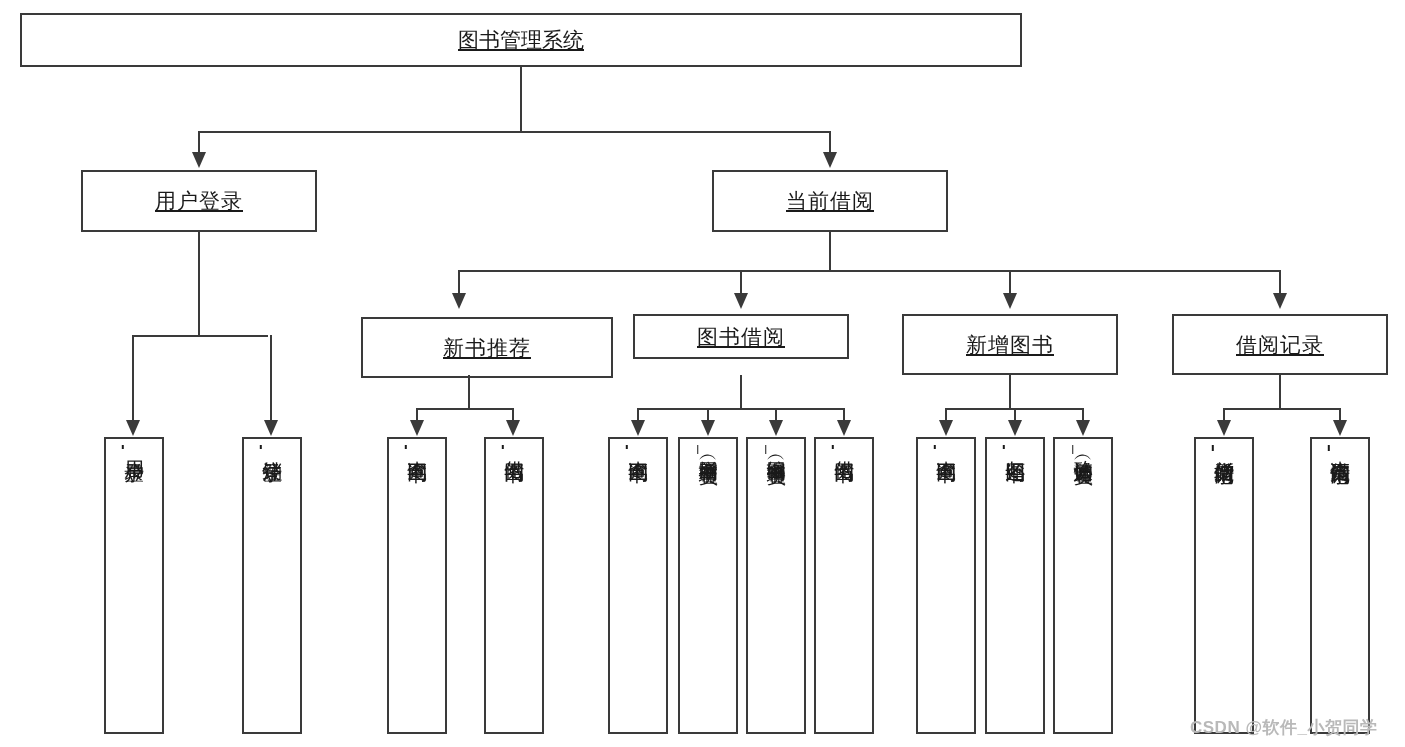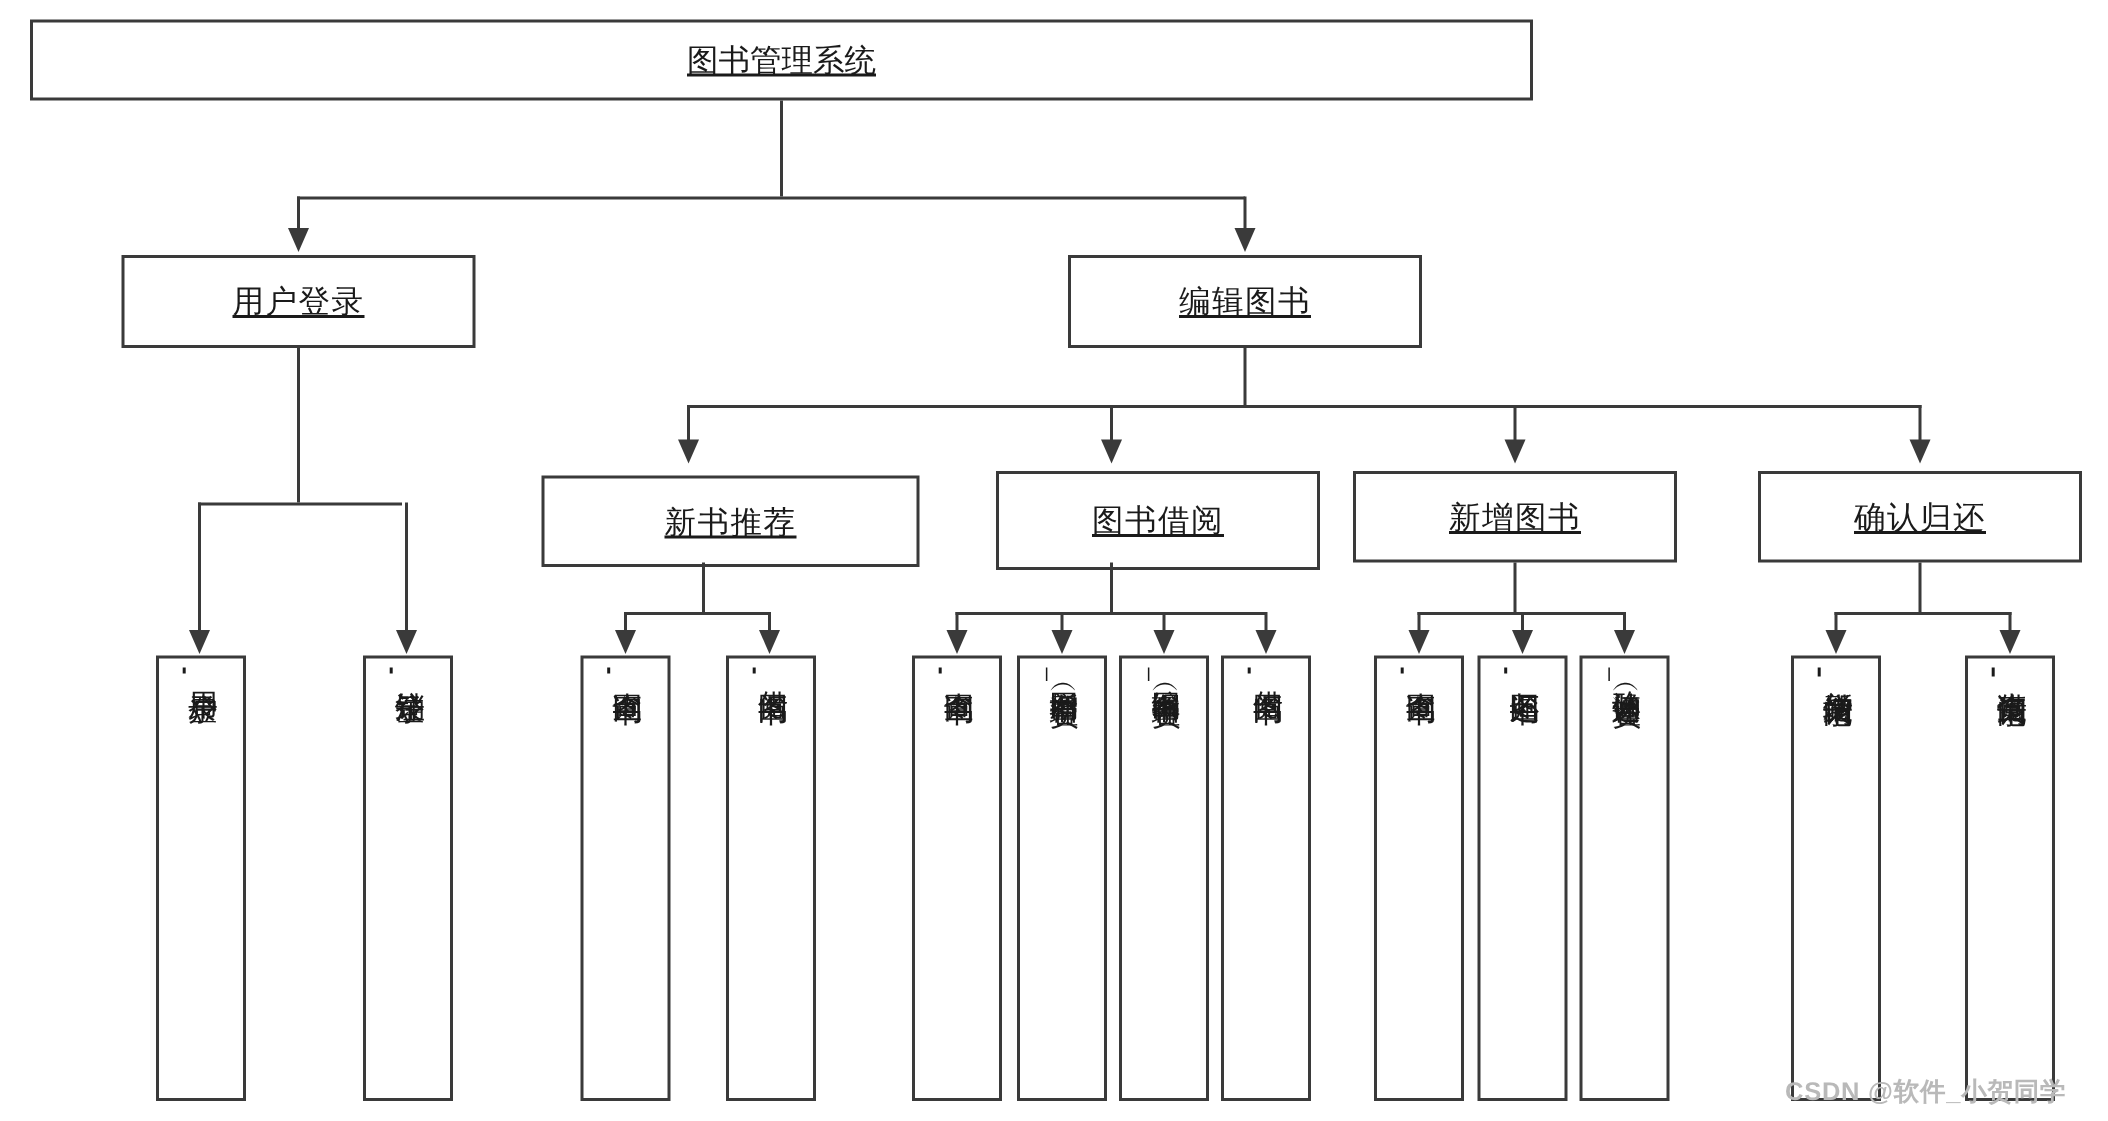"编辑图书" span { text: 编辑图书 -> 当前借阅 }
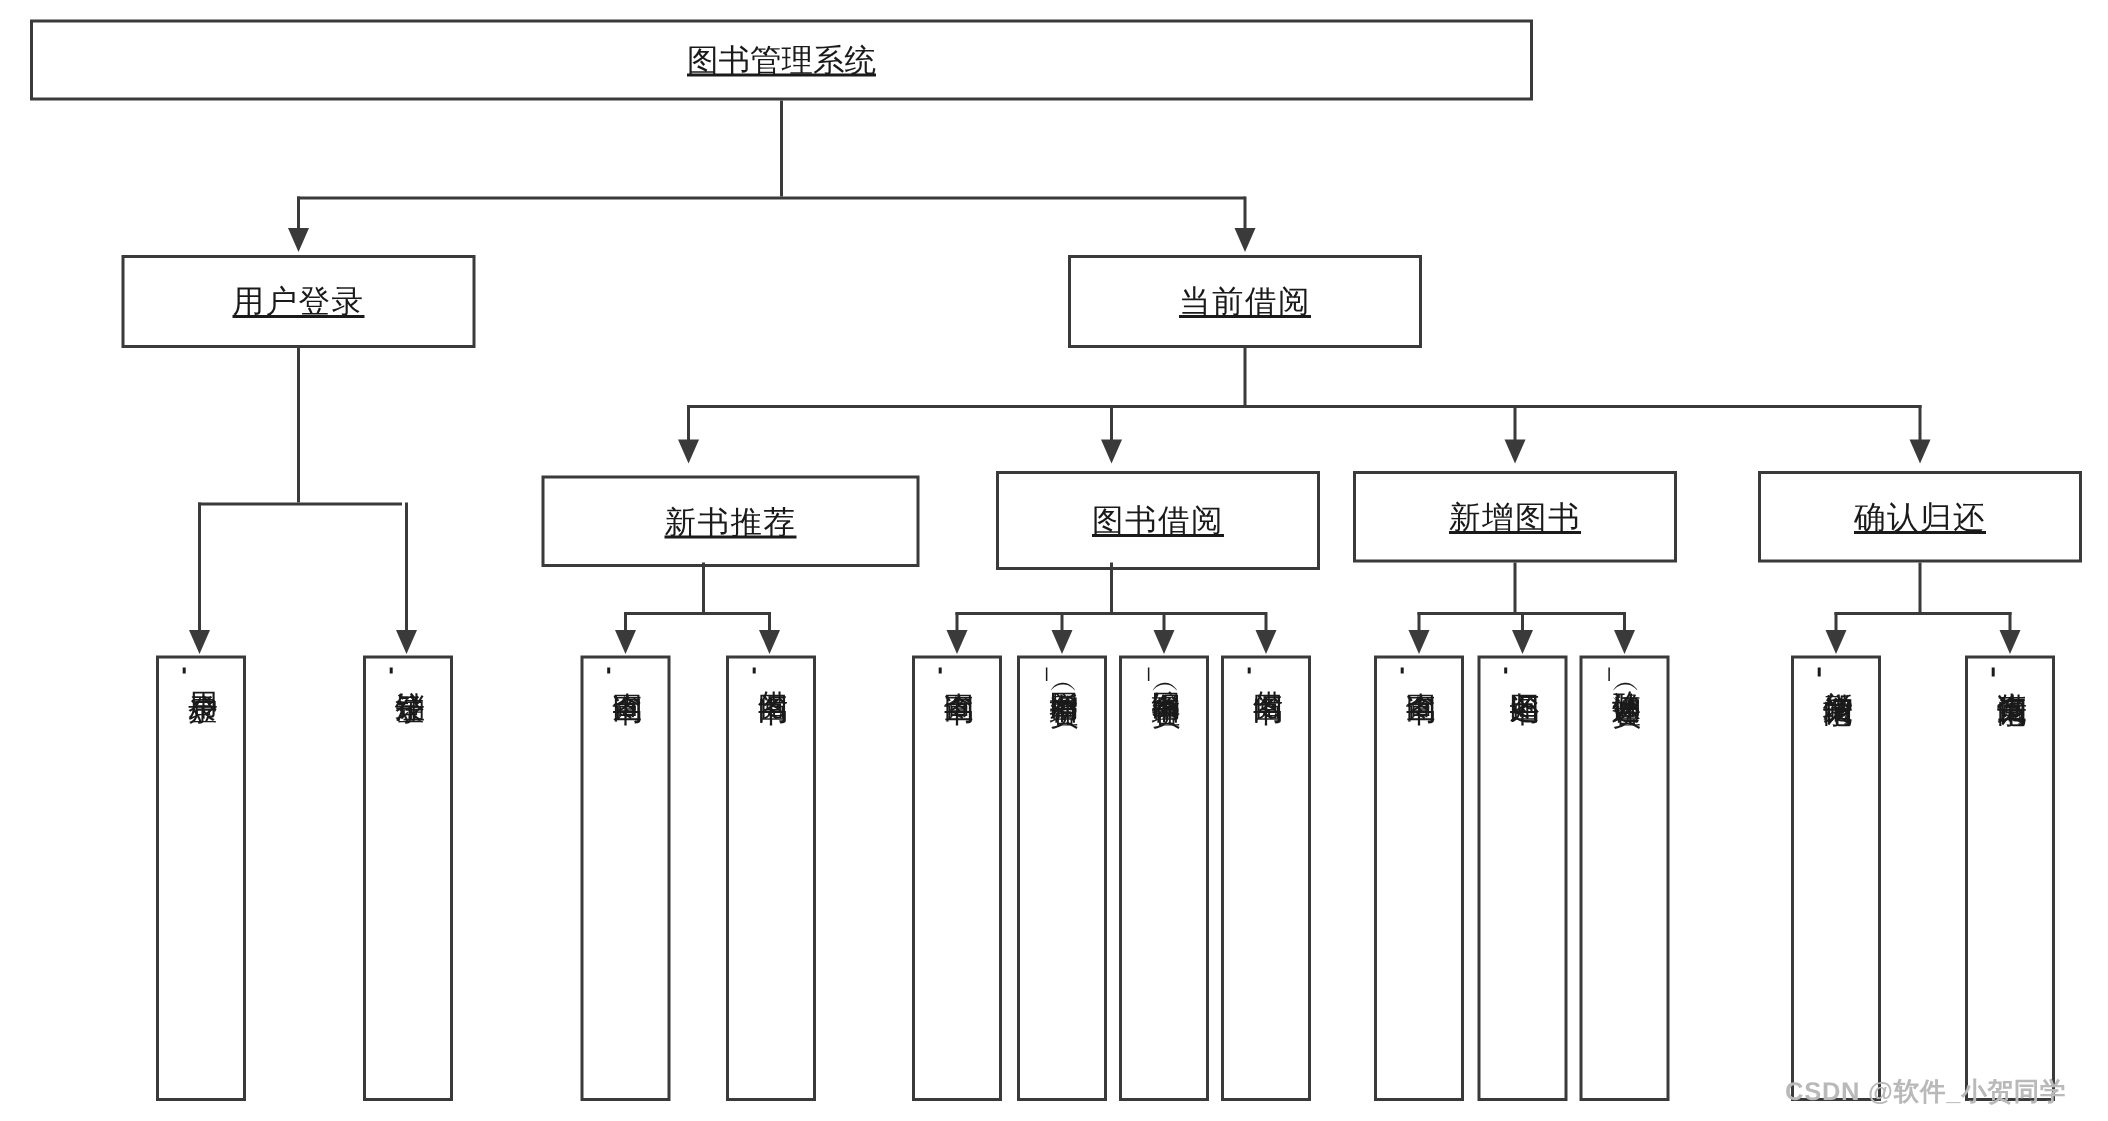"图书借阅" div.node { height: 66px -> 45px; left: 664px -> 633px }
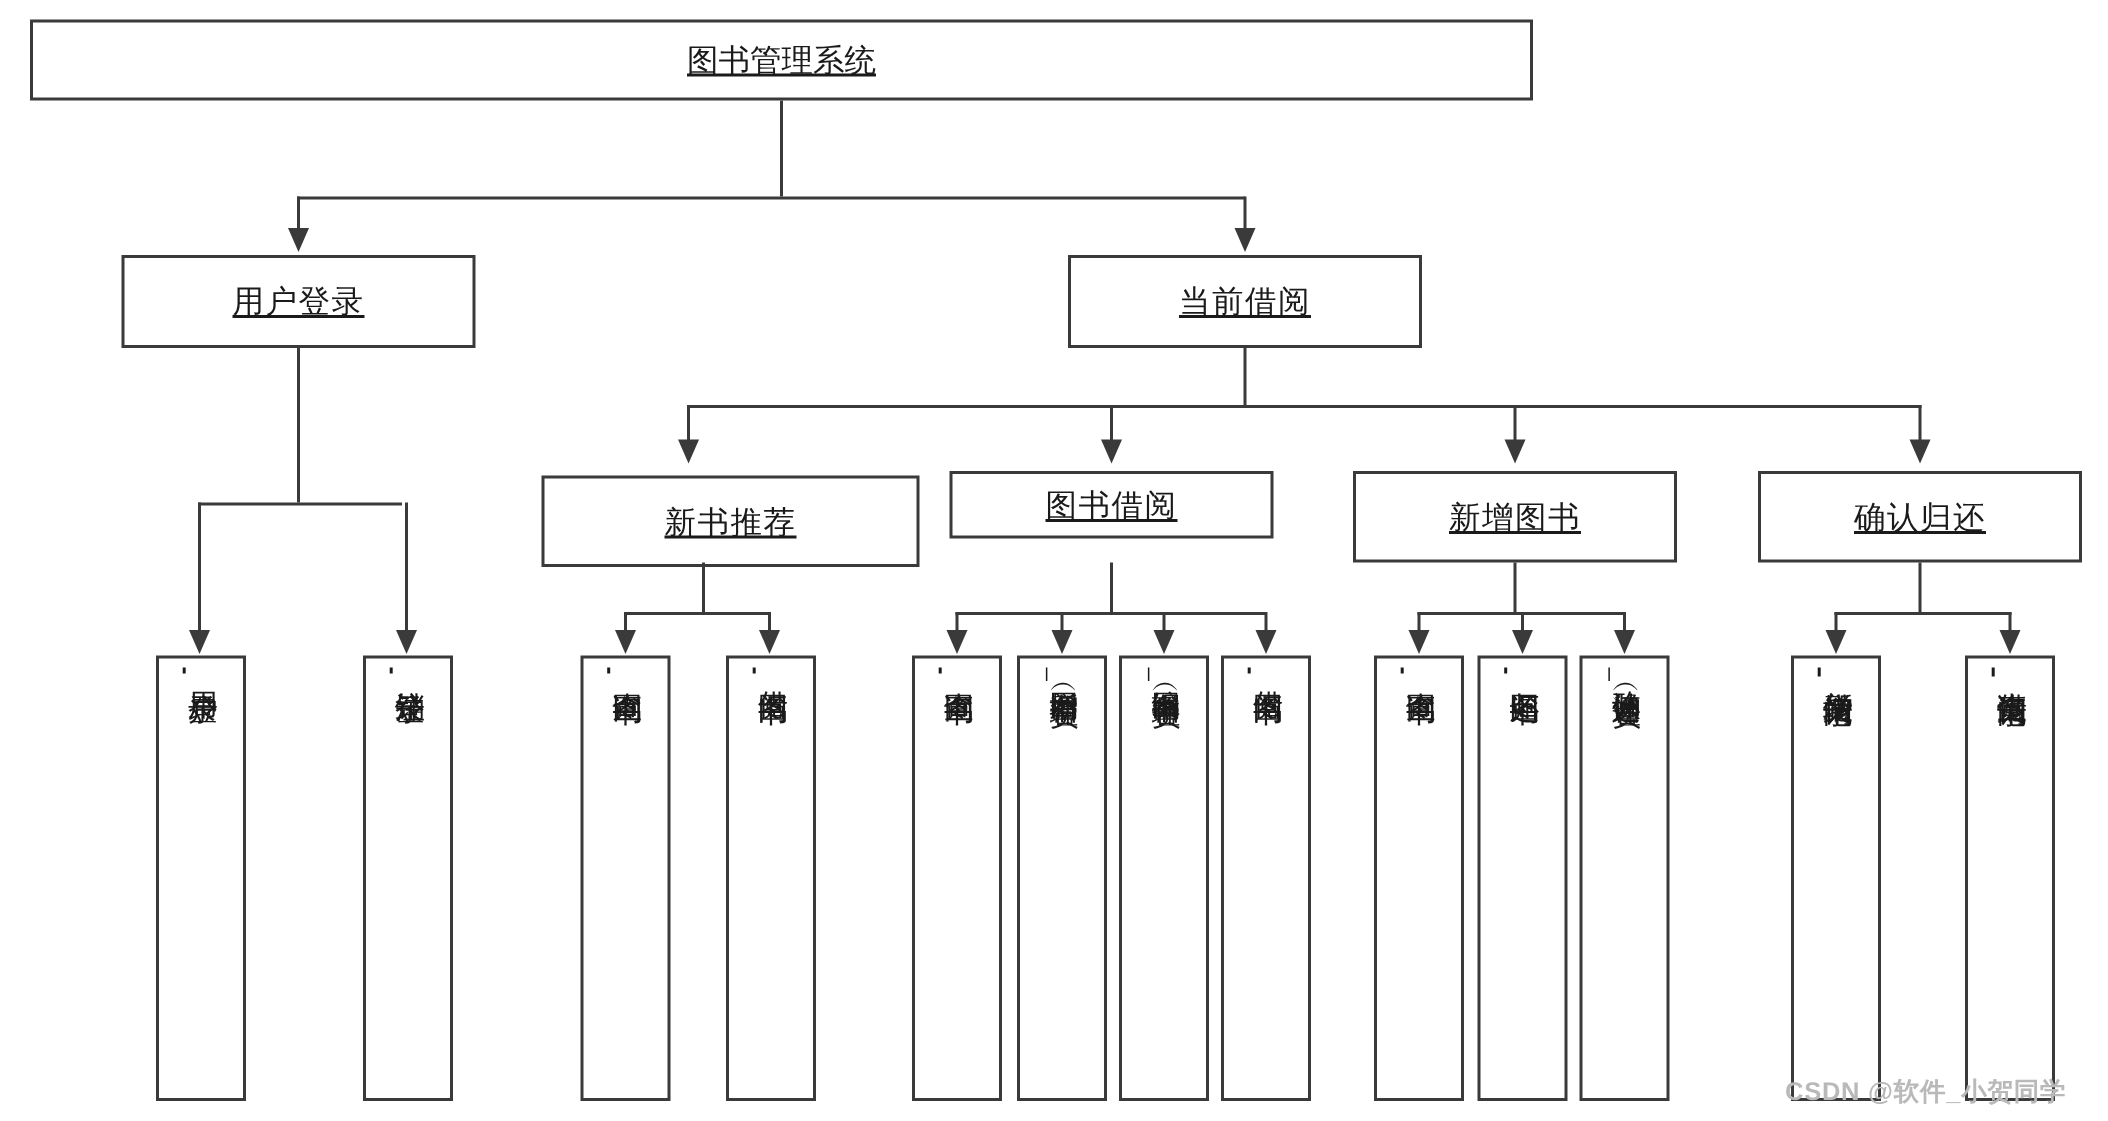"确认归还" span { text: 确认归还 -> 借阅记录 }
